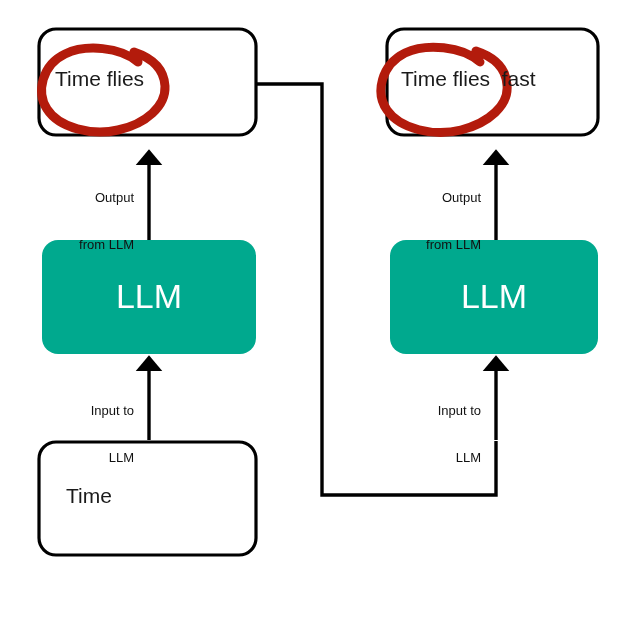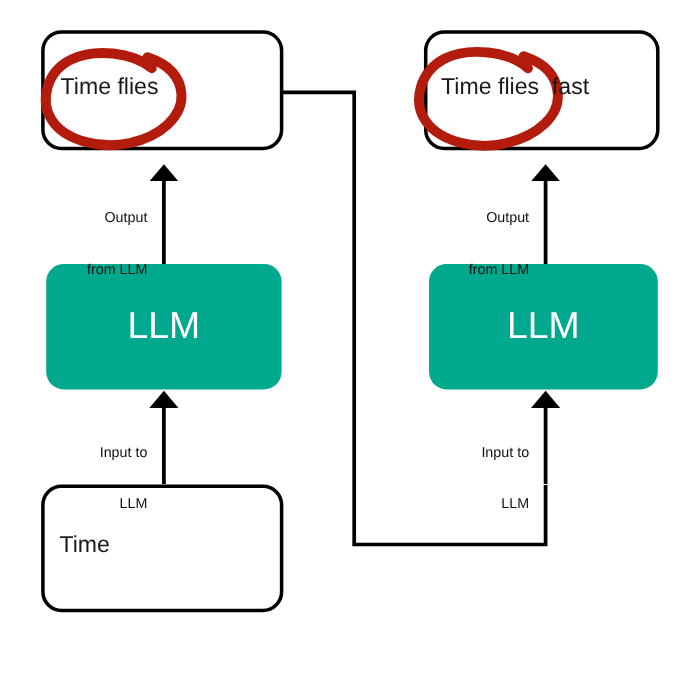"Time" div.node-label { left: 54px -> 66px }
